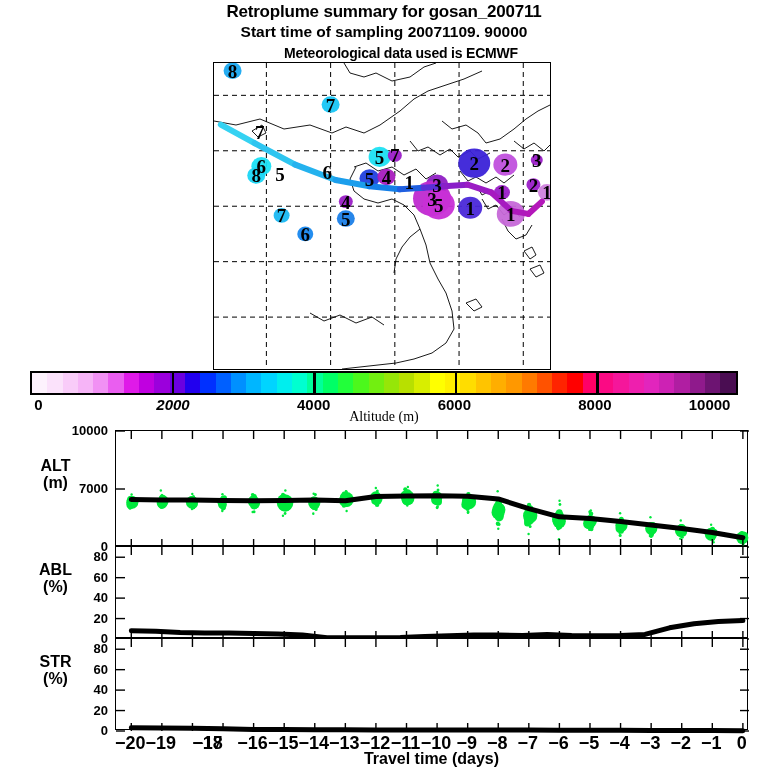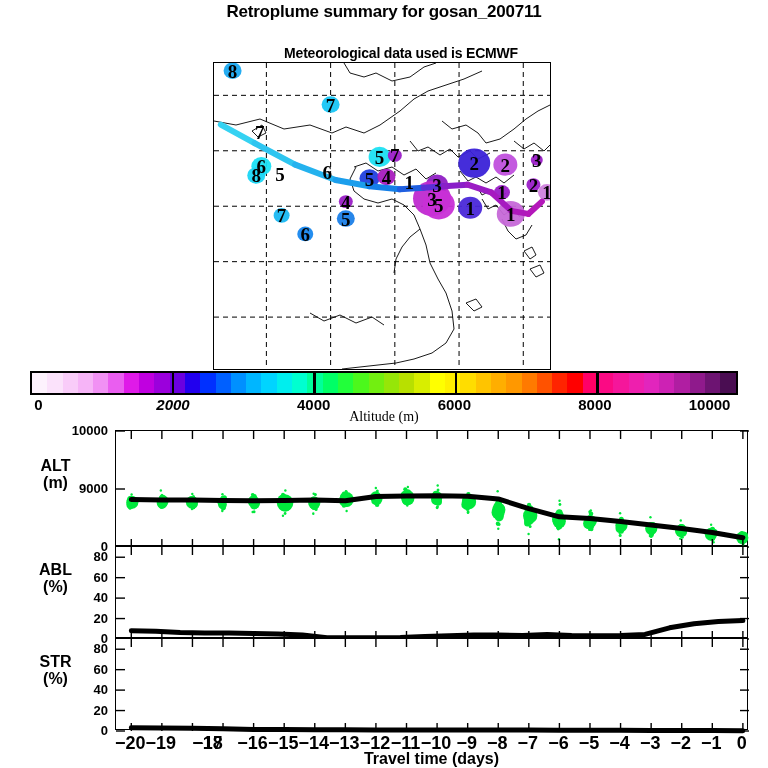"Start time of sampling 20071109." span { html: none -> <span>Start time of sampling 20071109. 90000</span> }
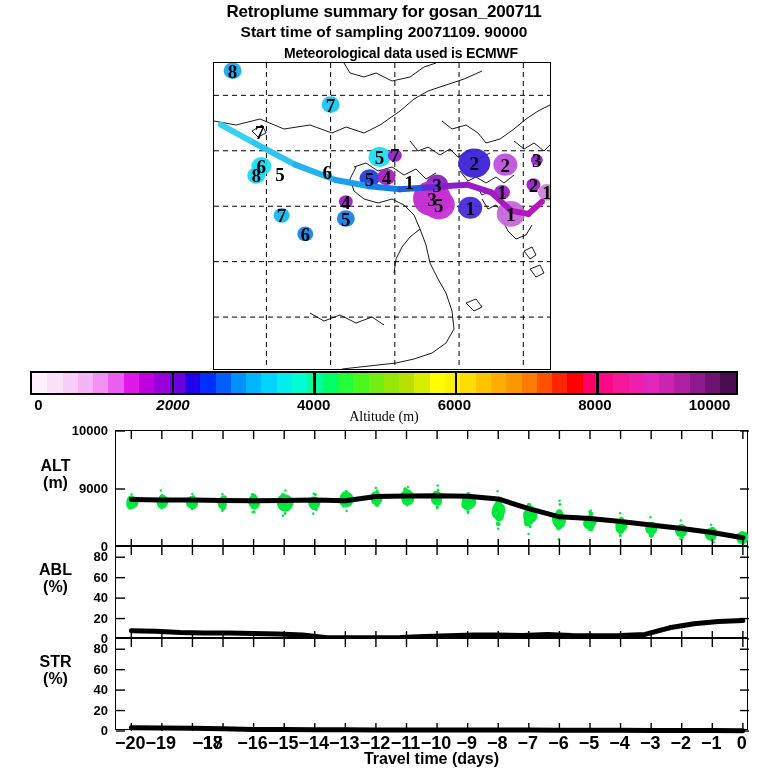"9000" div.ytk { text: 9000 -> 7000 }
